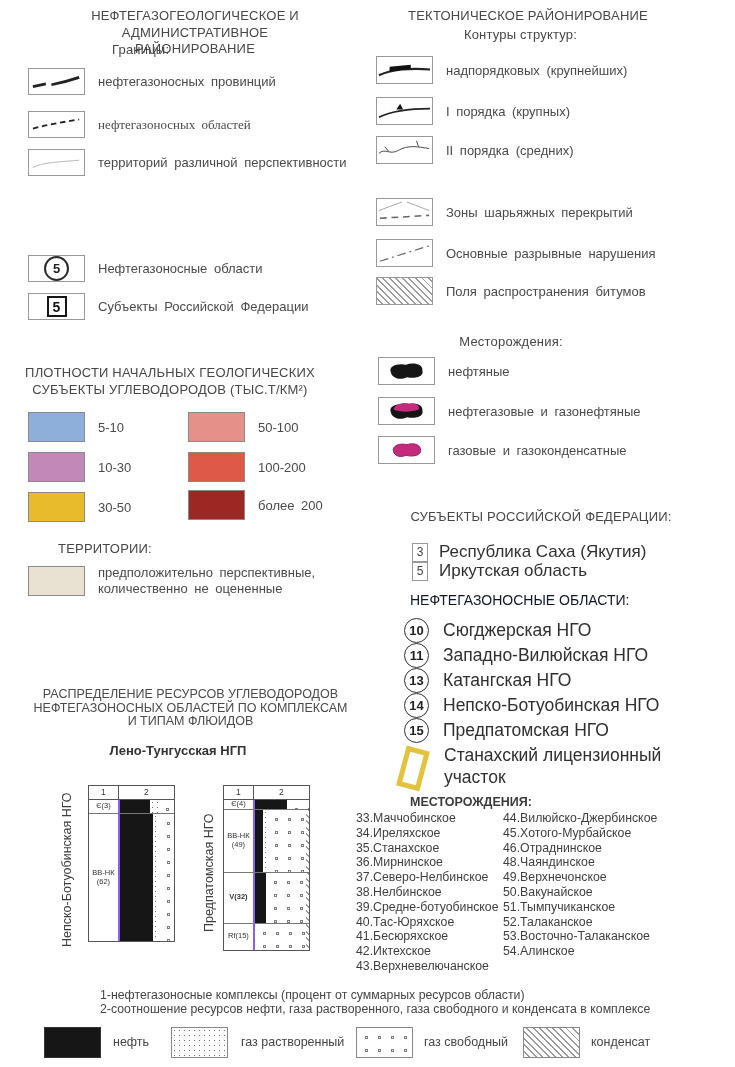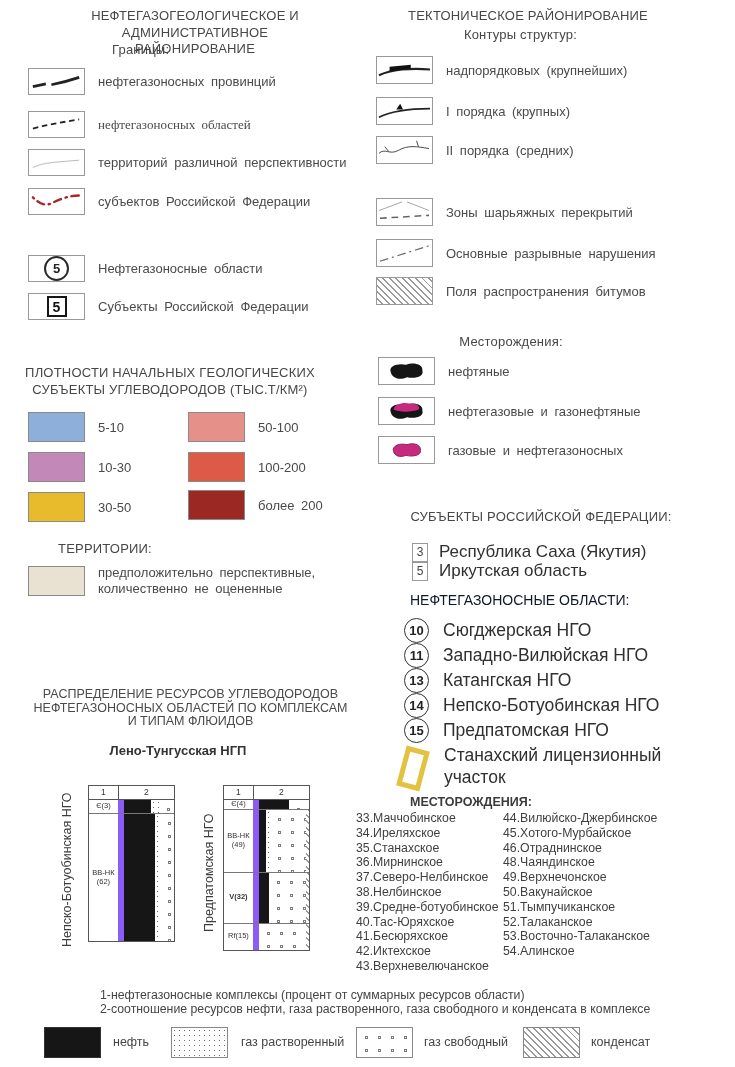"субъектов Российской Федерации" div.abs { html: <div> <span> <svg> <path></path> </svg> </span> <span>субъектов Российской Федерации</span> </div> -> none }
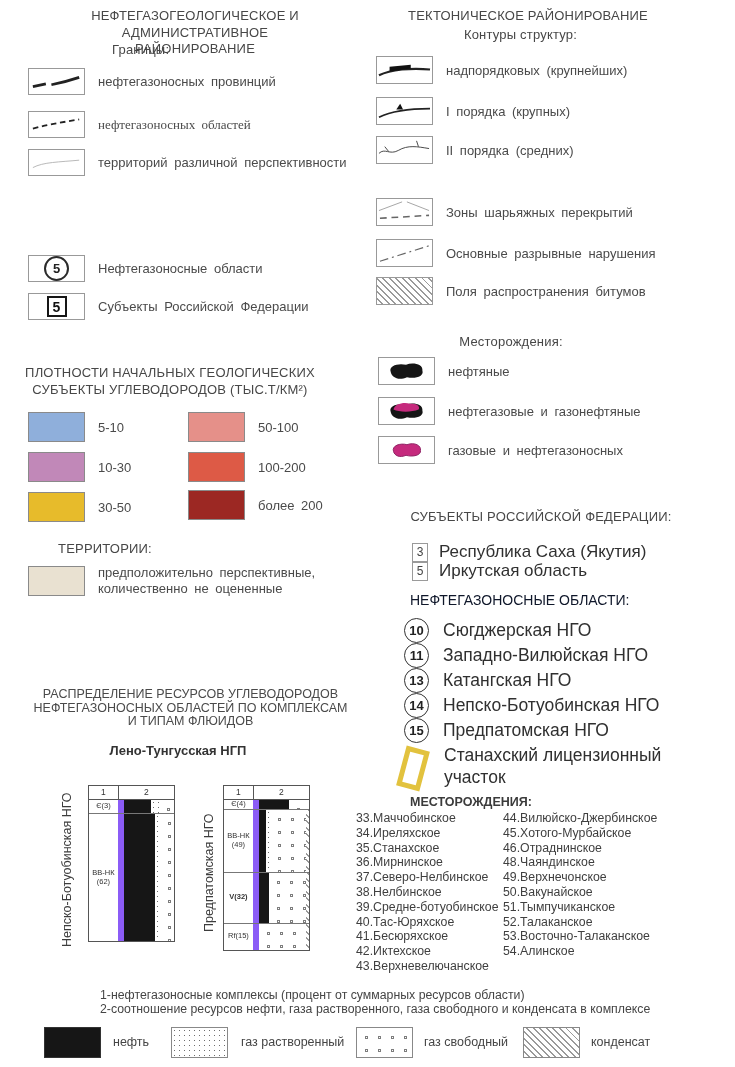"газовые и нефтегазоносных" span.sym-label { text: нефтегазоносных -> газоконденсатные }
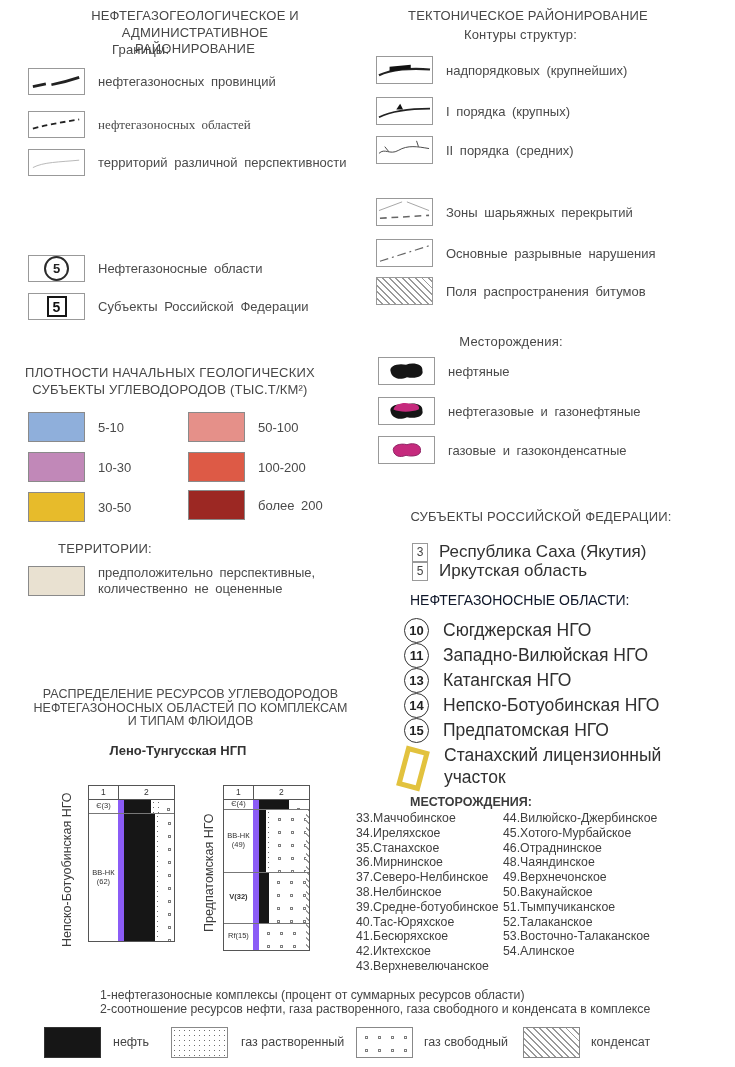"Є(3)" .row-label { border-right: 6px solid #8b5cf6 -> 2px solid #8b5cf6 }
